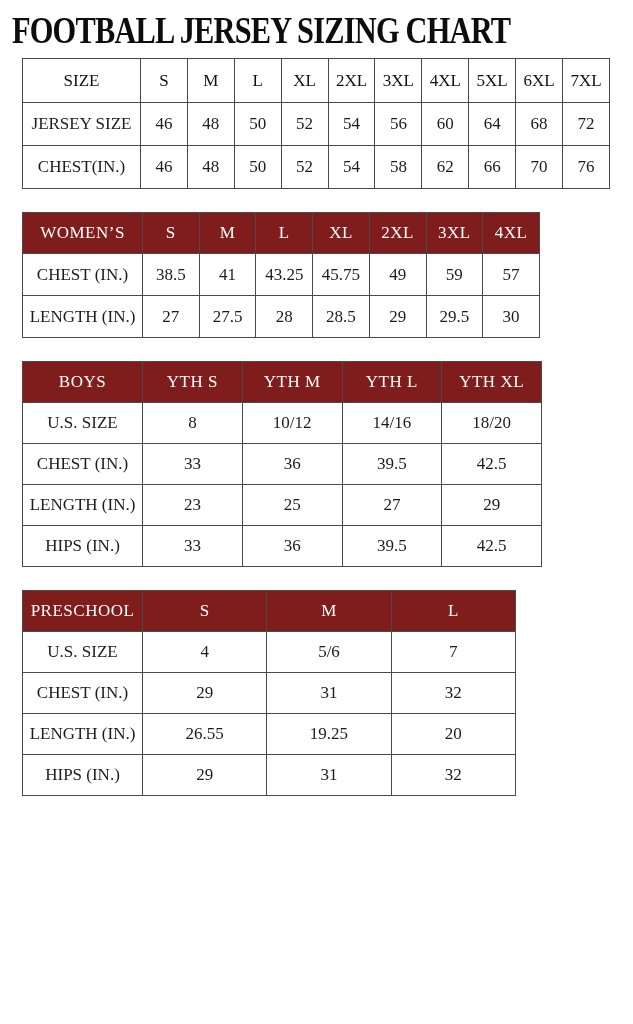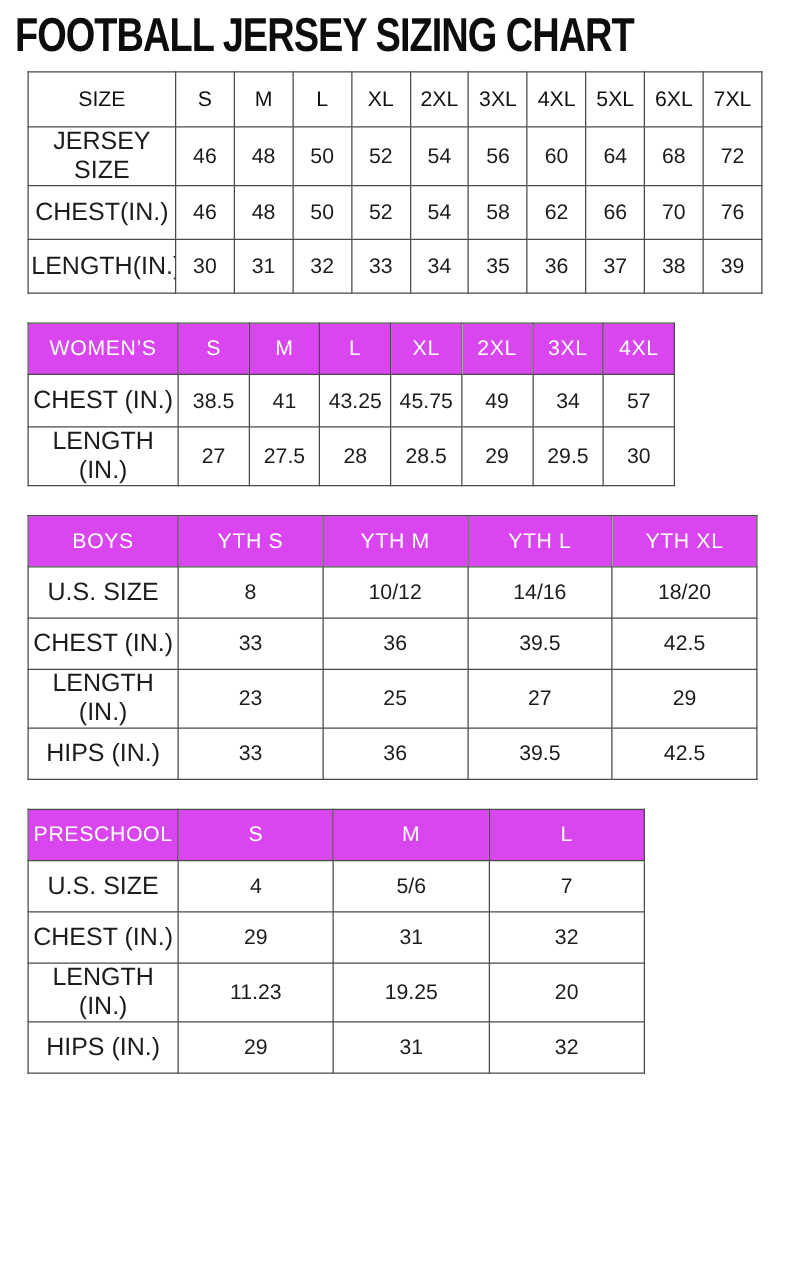"FOOTBALL JERSEY SIZING CHART" .page { font-family: none -> Liberation Serif, serif }
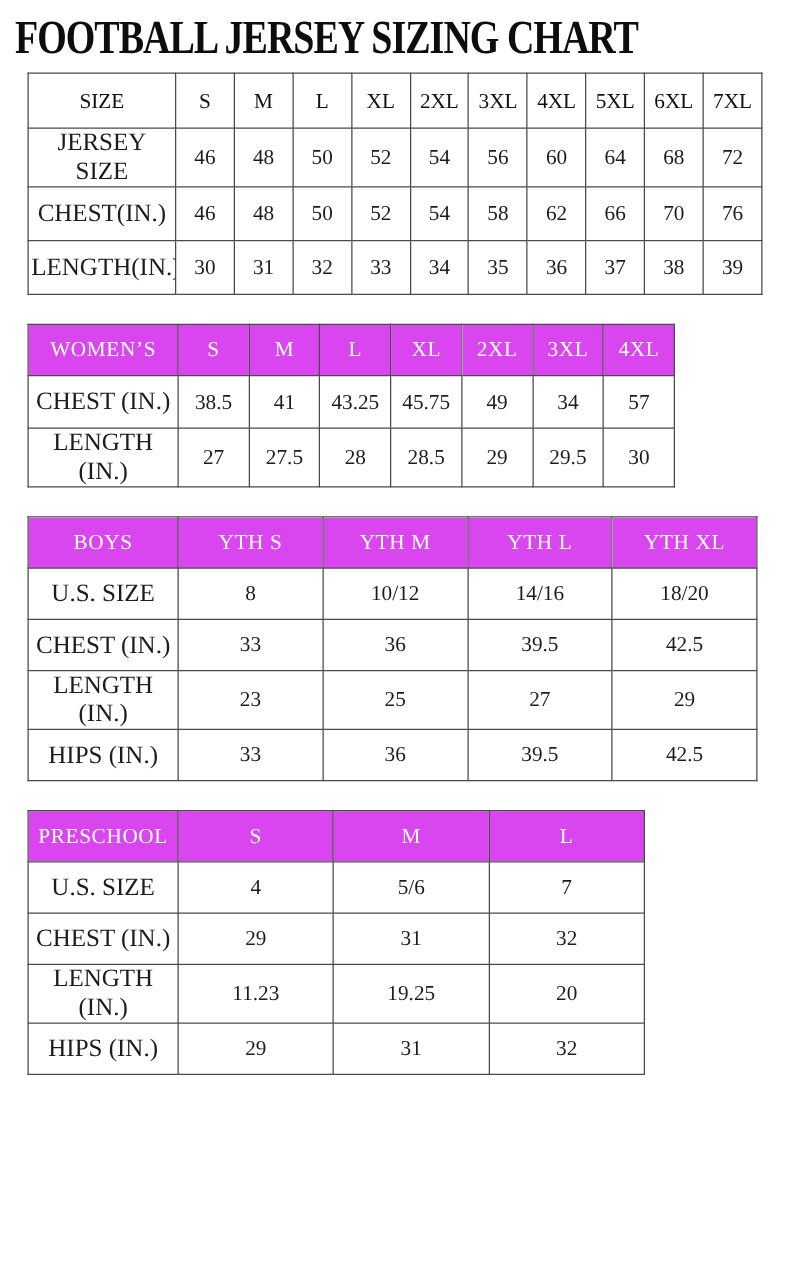"JERSEY SIZE" .tbl tbody th { font-size: 20px -> 17px }
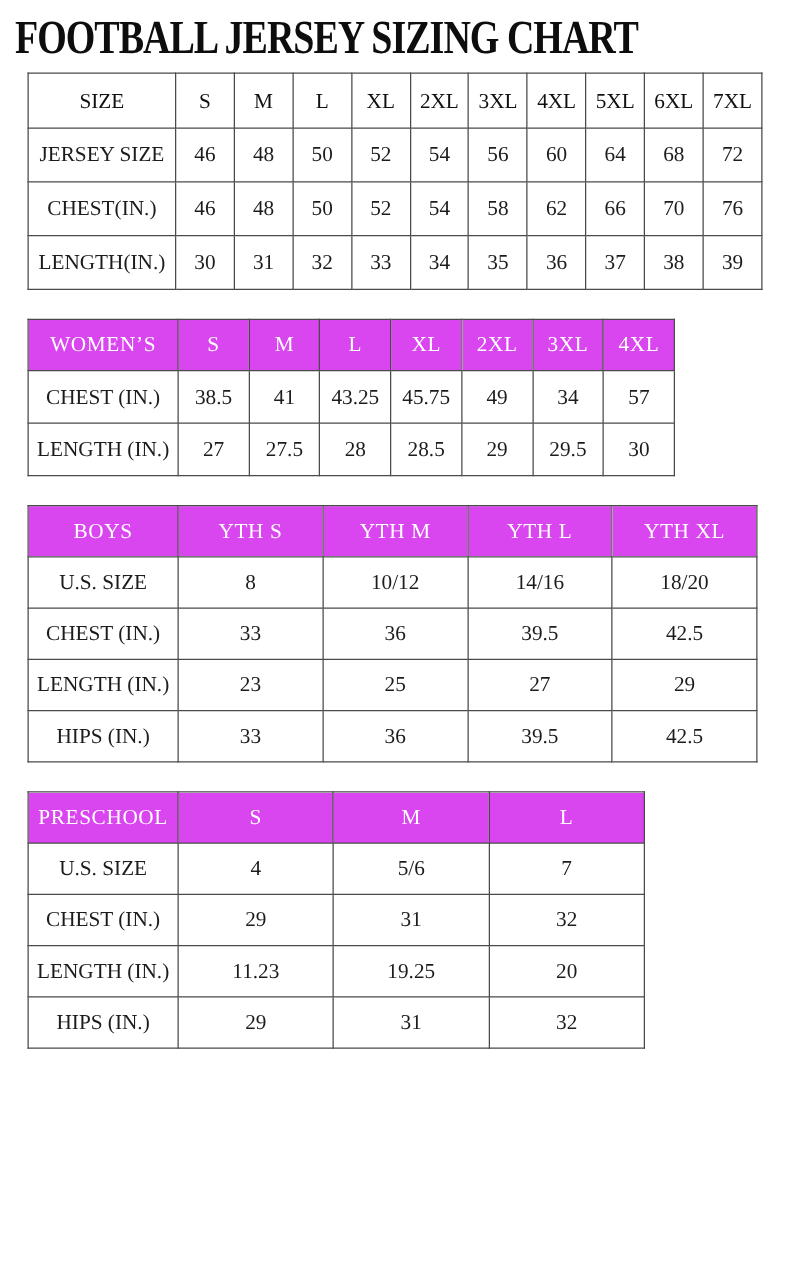"LENGTH(IN.)" tr { html: <tr> <th>LENGTH(IN.)</th> <td>30</td> <td>31</td> <td>32</td> <td>33</td> <td>34</td> <td>35</td> <td>36</td> <td>37</td> <td>38</td> <td>39</td> </tr> -> none }
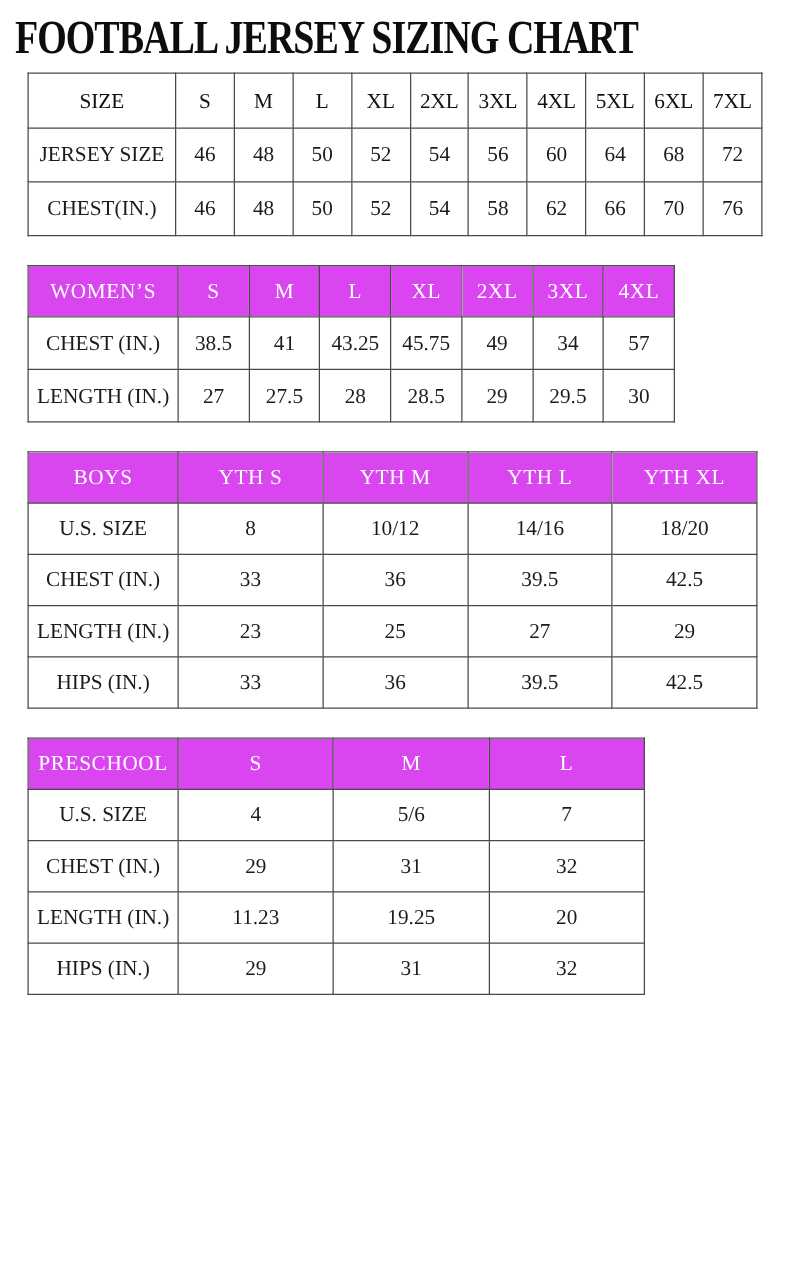"WOMEN’S" .tbl.gray-head thead tr.header-row th { background: #d946ef -> #7f1d1d }
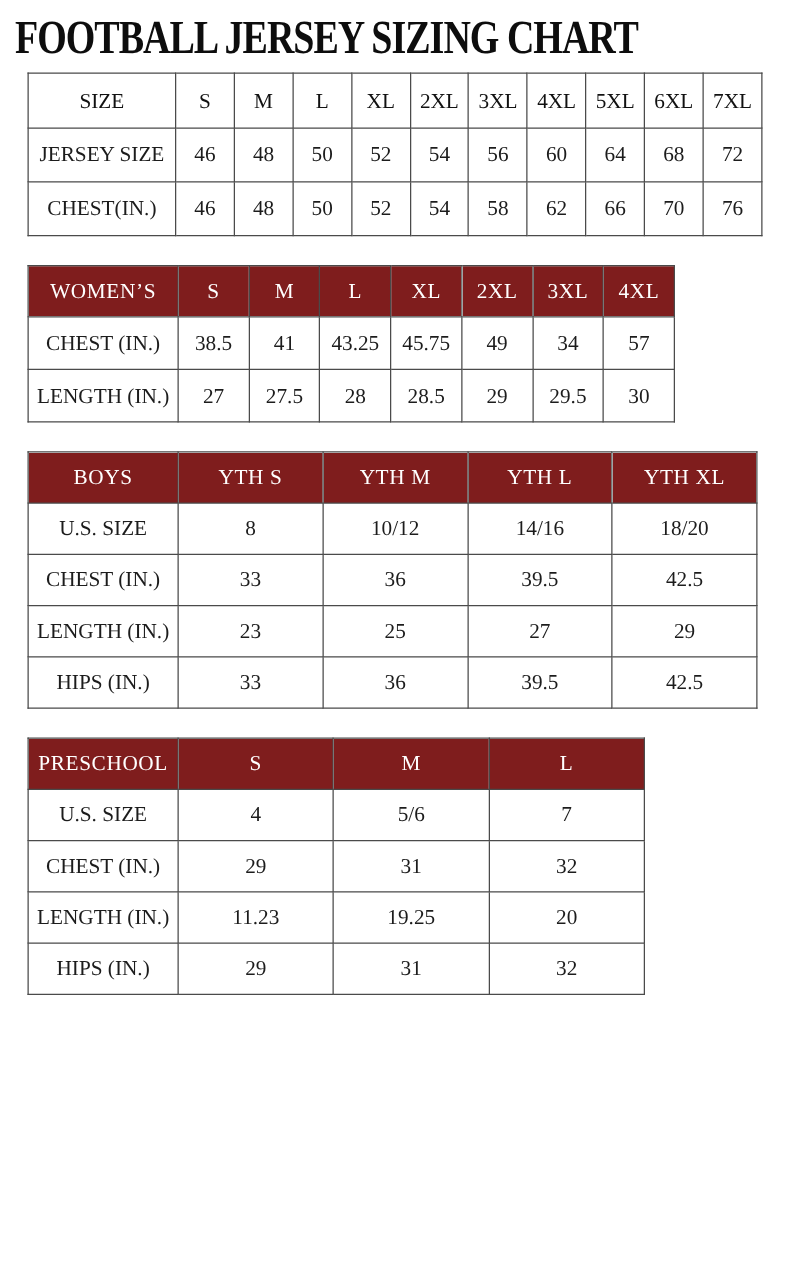"34" td { text: 34 -> 59 }
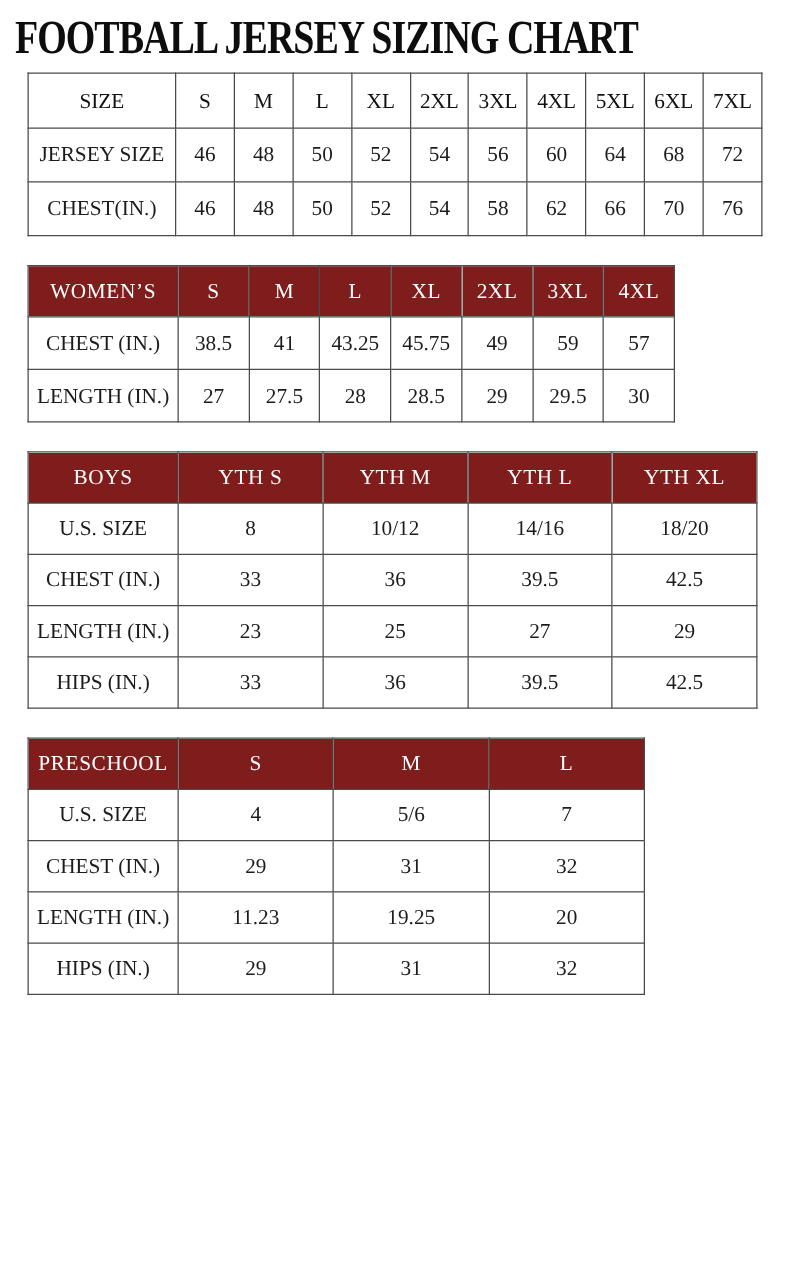"BOYS" .tbl-boys { width: 584px -> 520px }
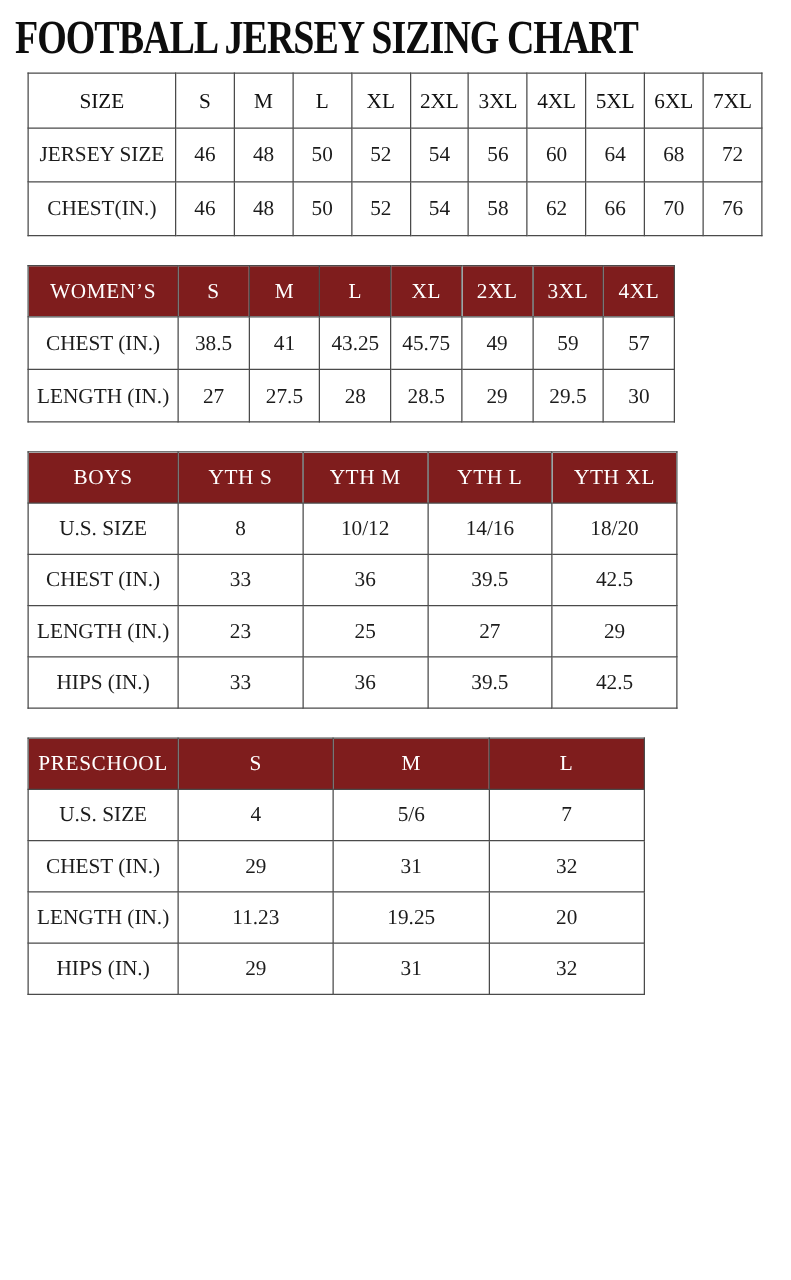"11.23" td { text: 11.23 -> 26.55 }
